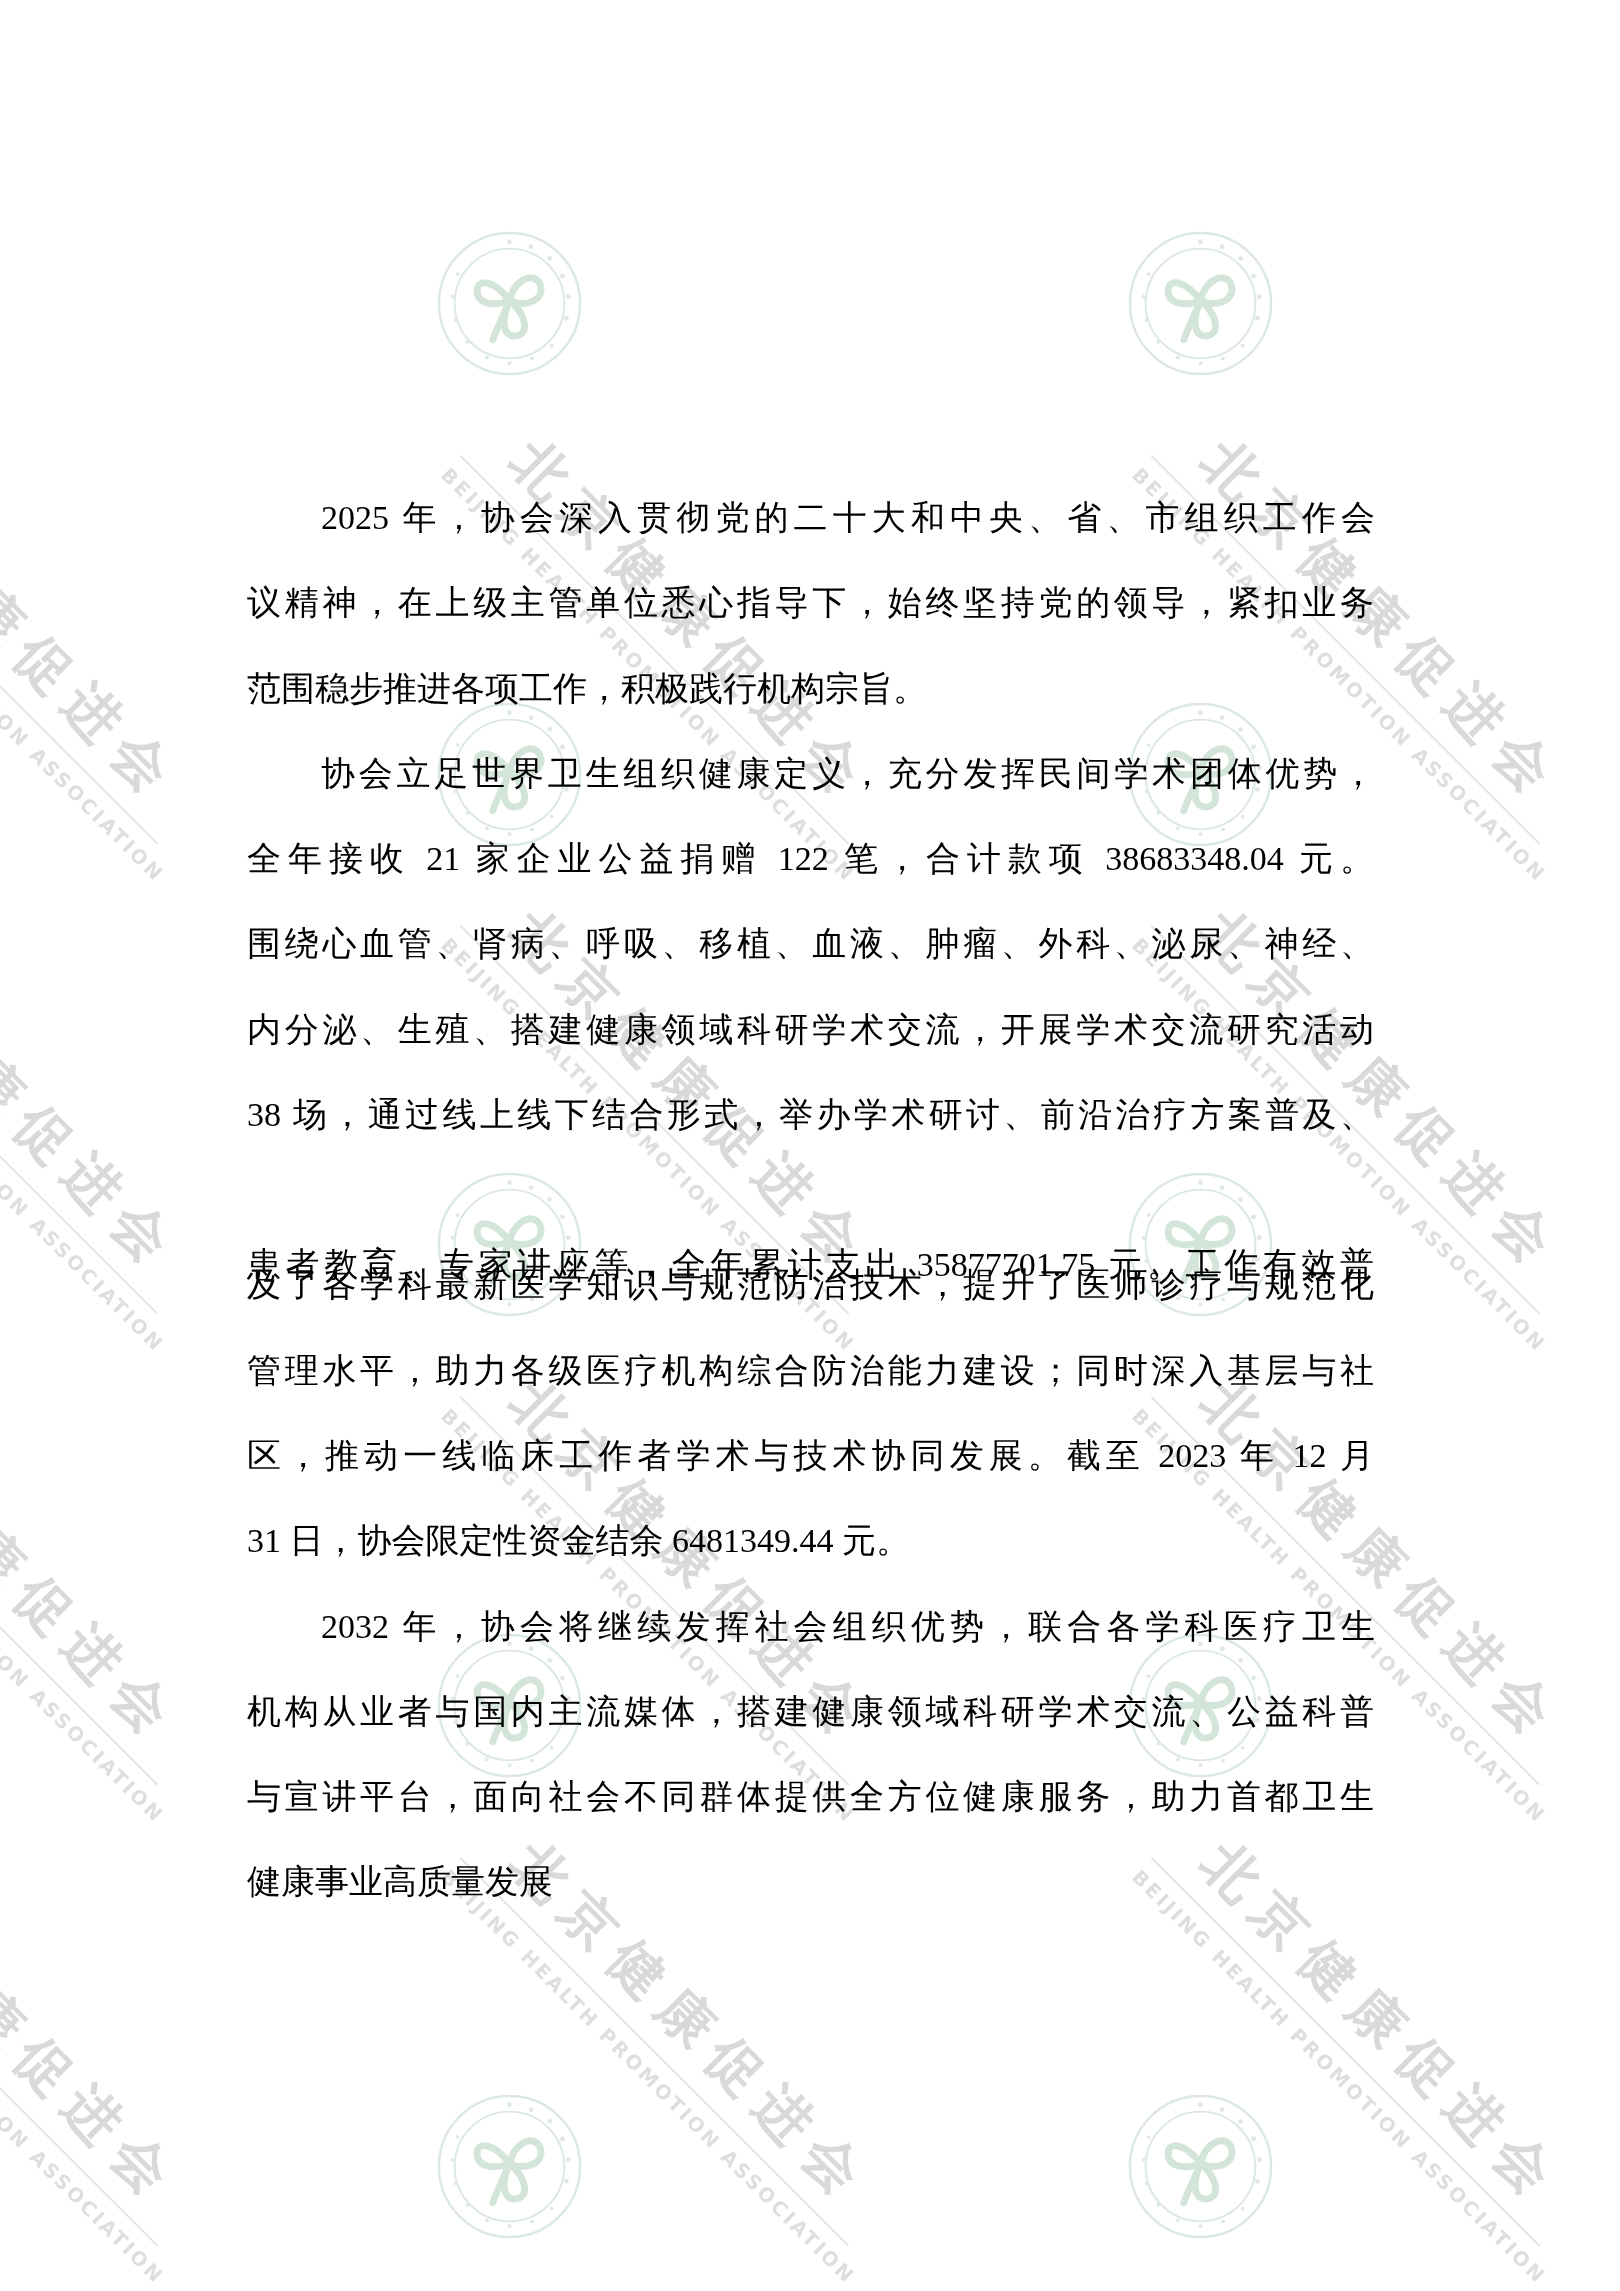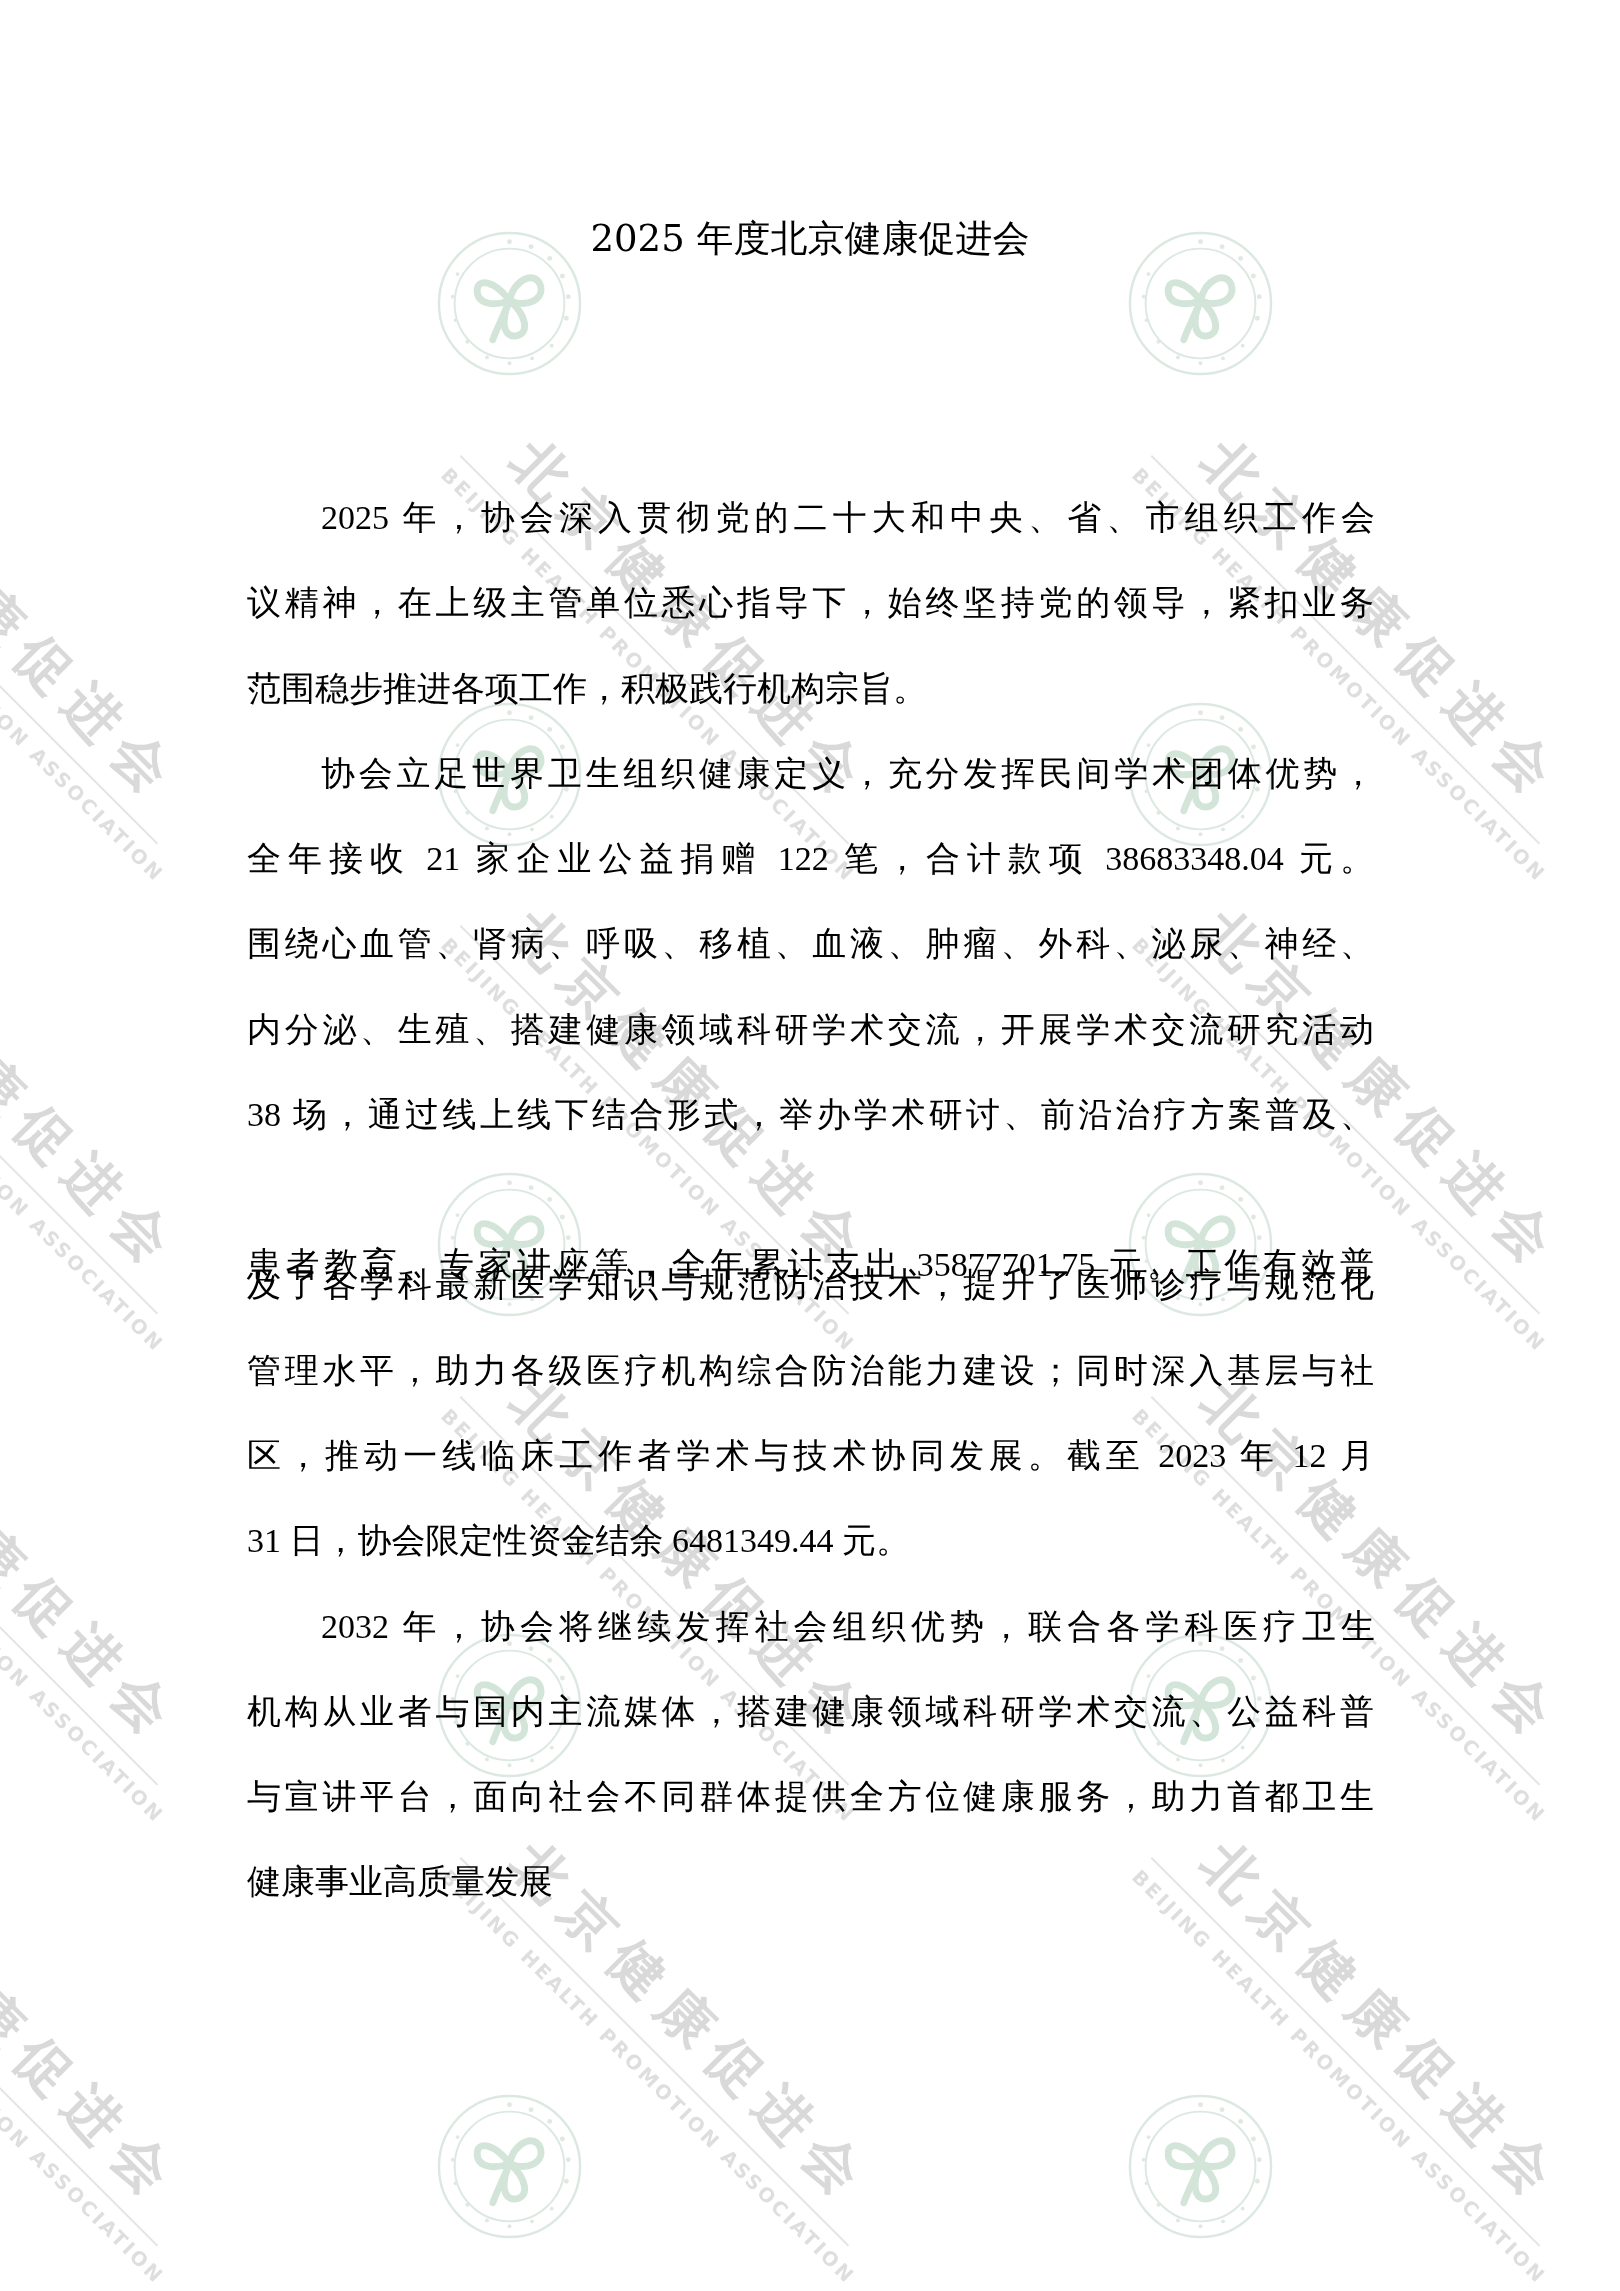"2025 年度北京健康促进会" div.title { html: <div>2025 年度北京健康促进会</div> -> none }
